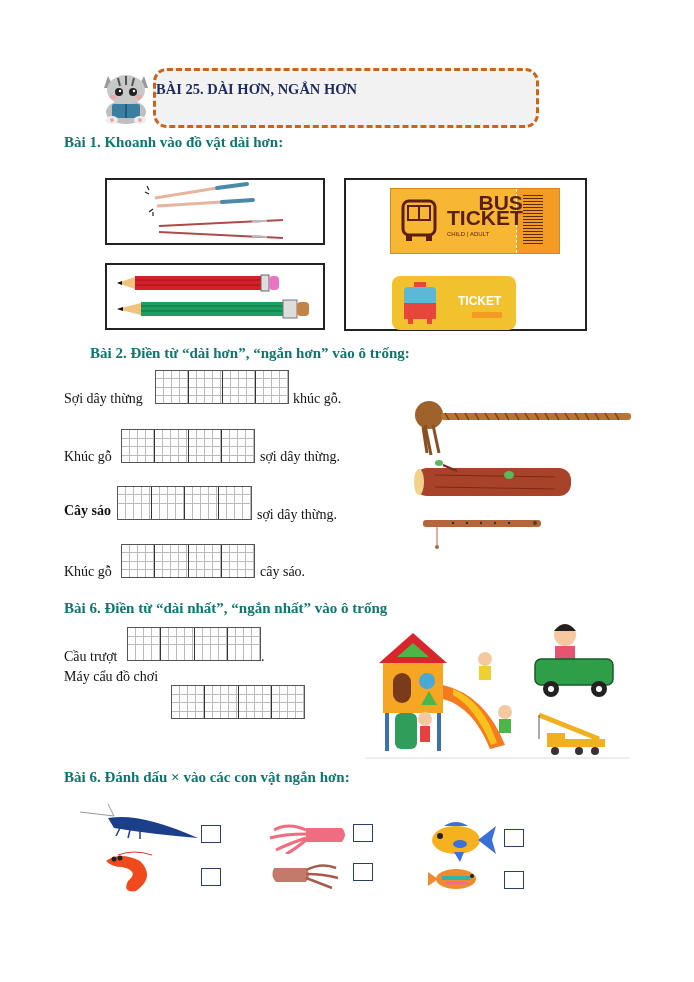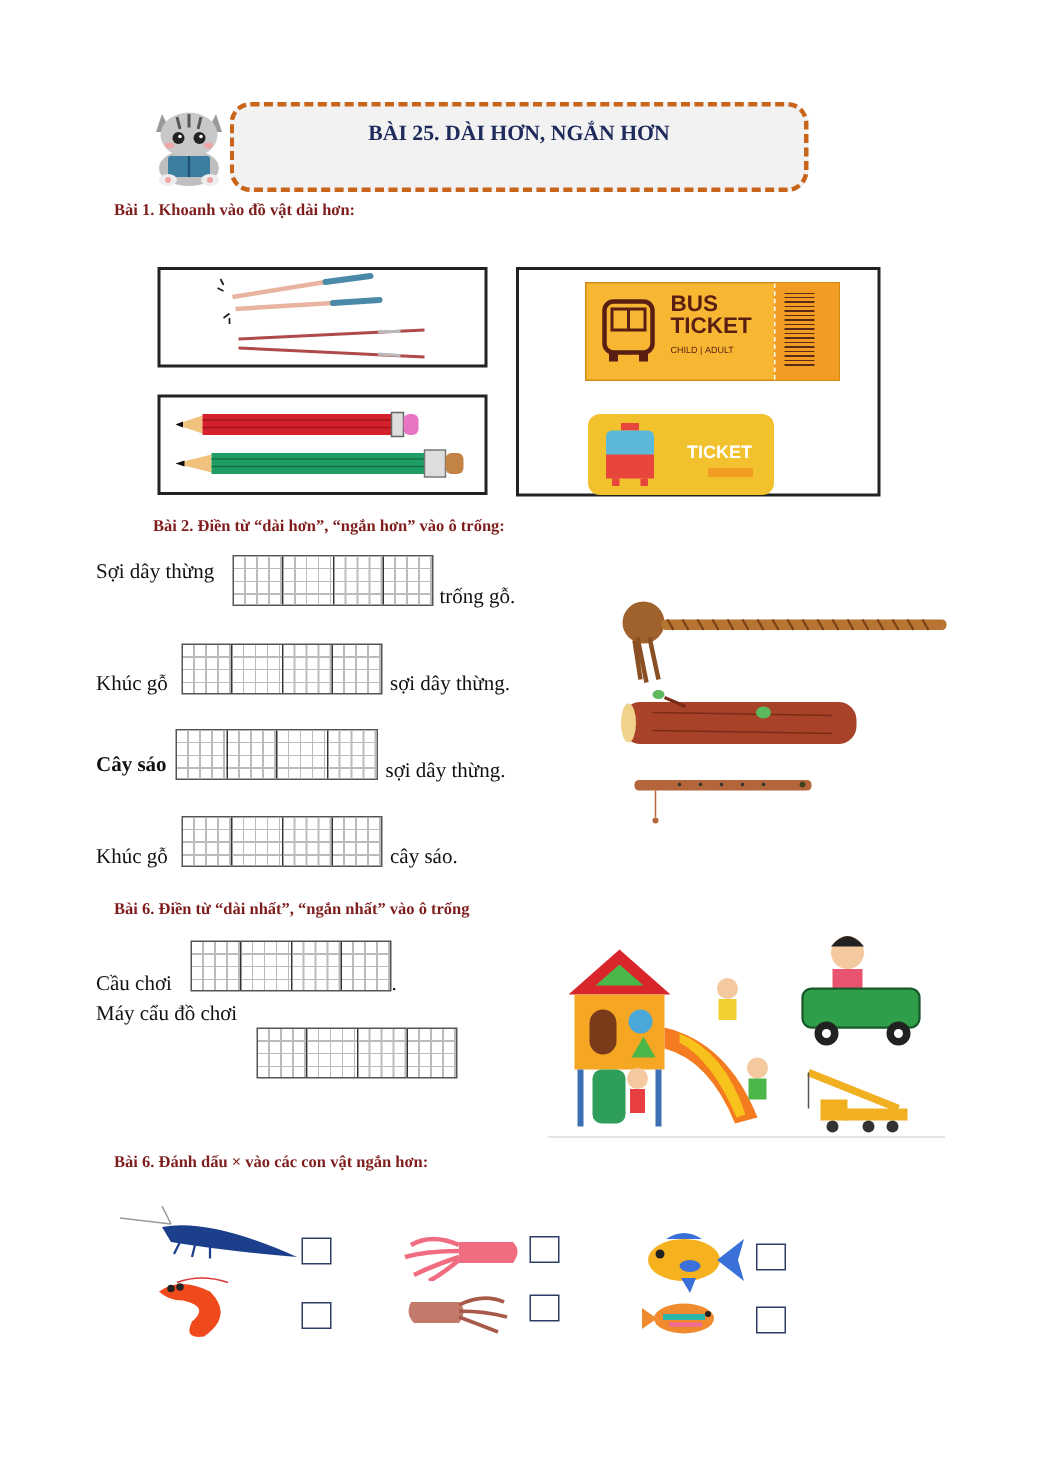"BÀI 25. DÀI HƠN, NGẮN" .title-box { text-align: center -> left }
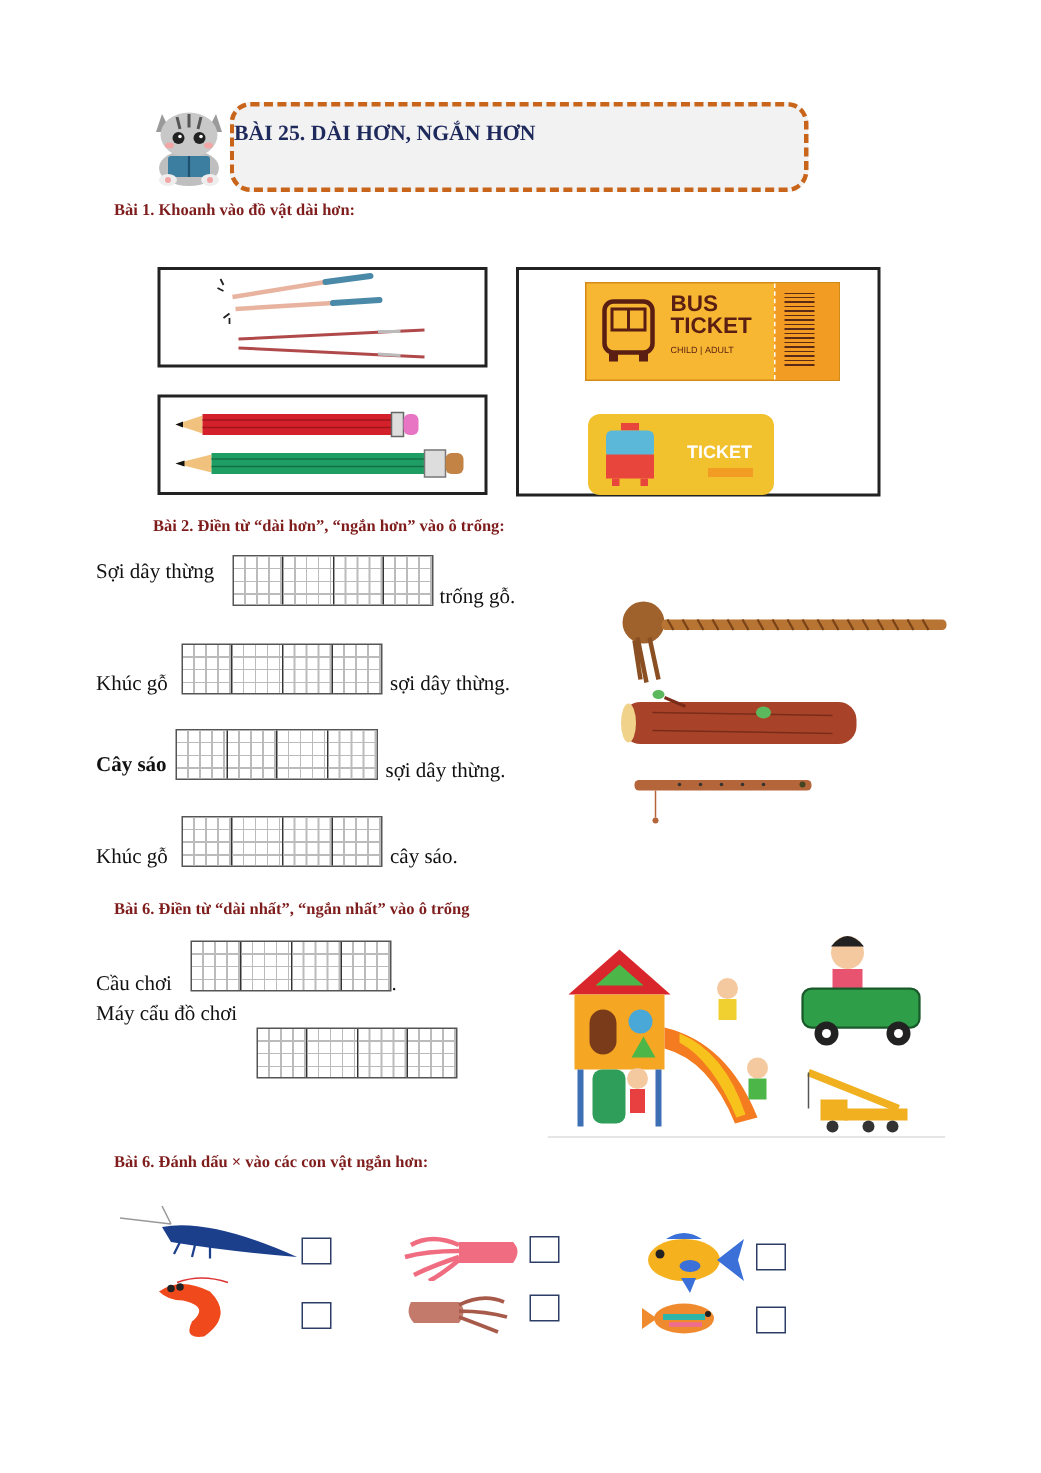"Bài 1. Khoanh vào đồ" .heading { color: #7f1d1d -> #0f766e; font-size: 11px -> 15px; left: 76px -> 64px }
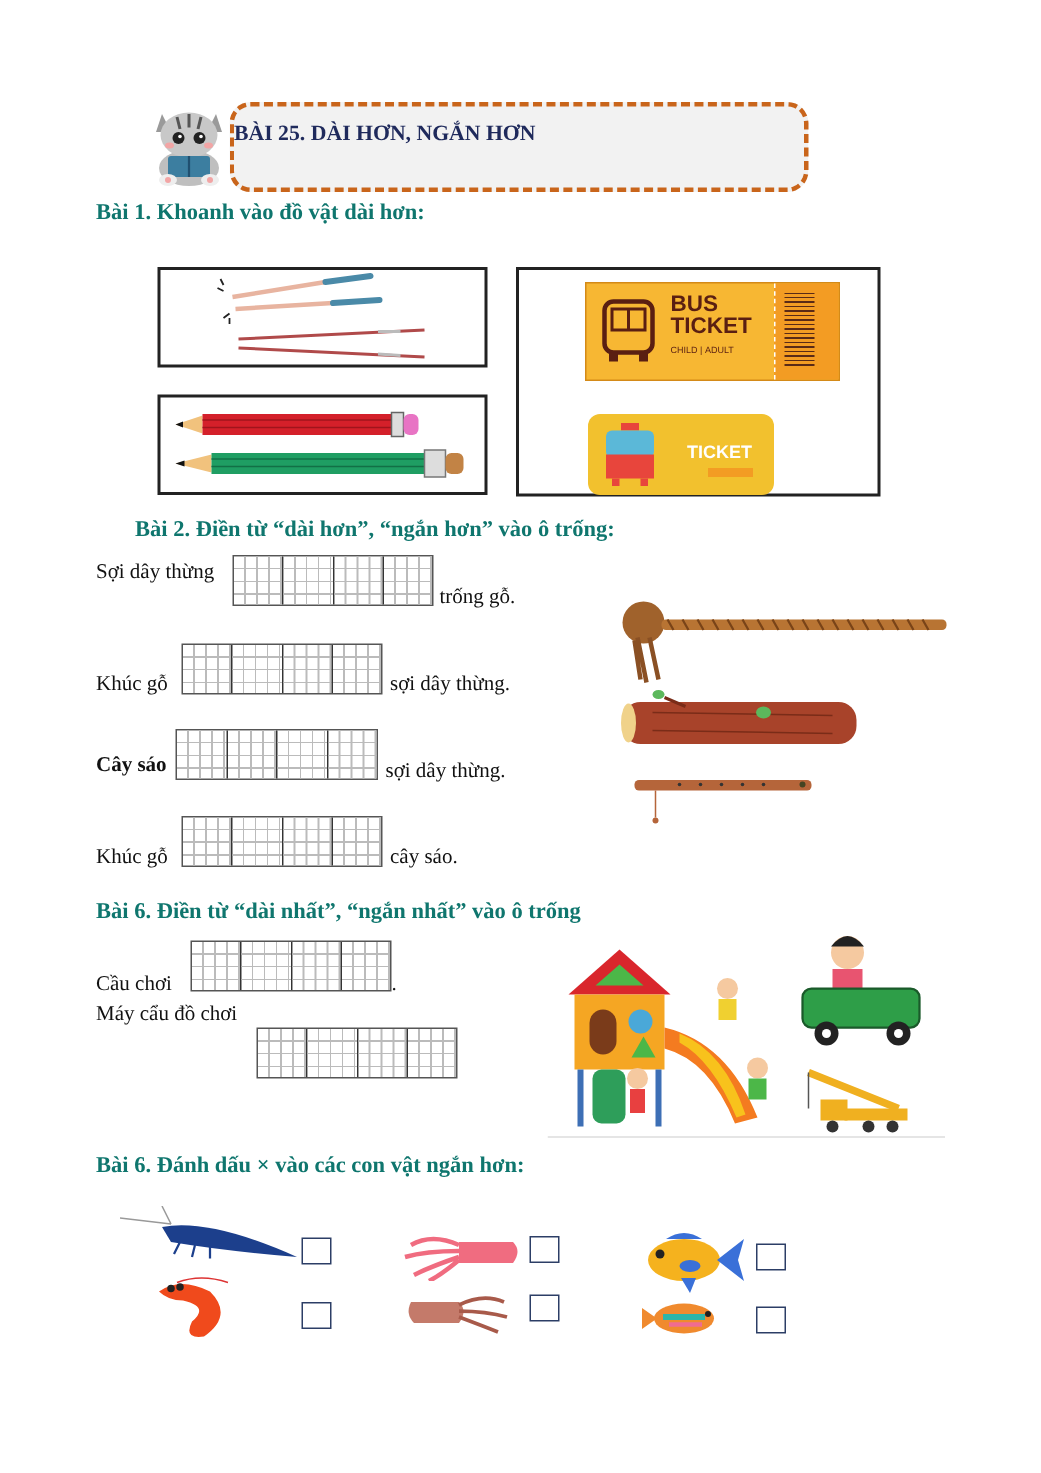"BUS" div.abs { font-size: 15px -> 21px; text-align: none -> right }
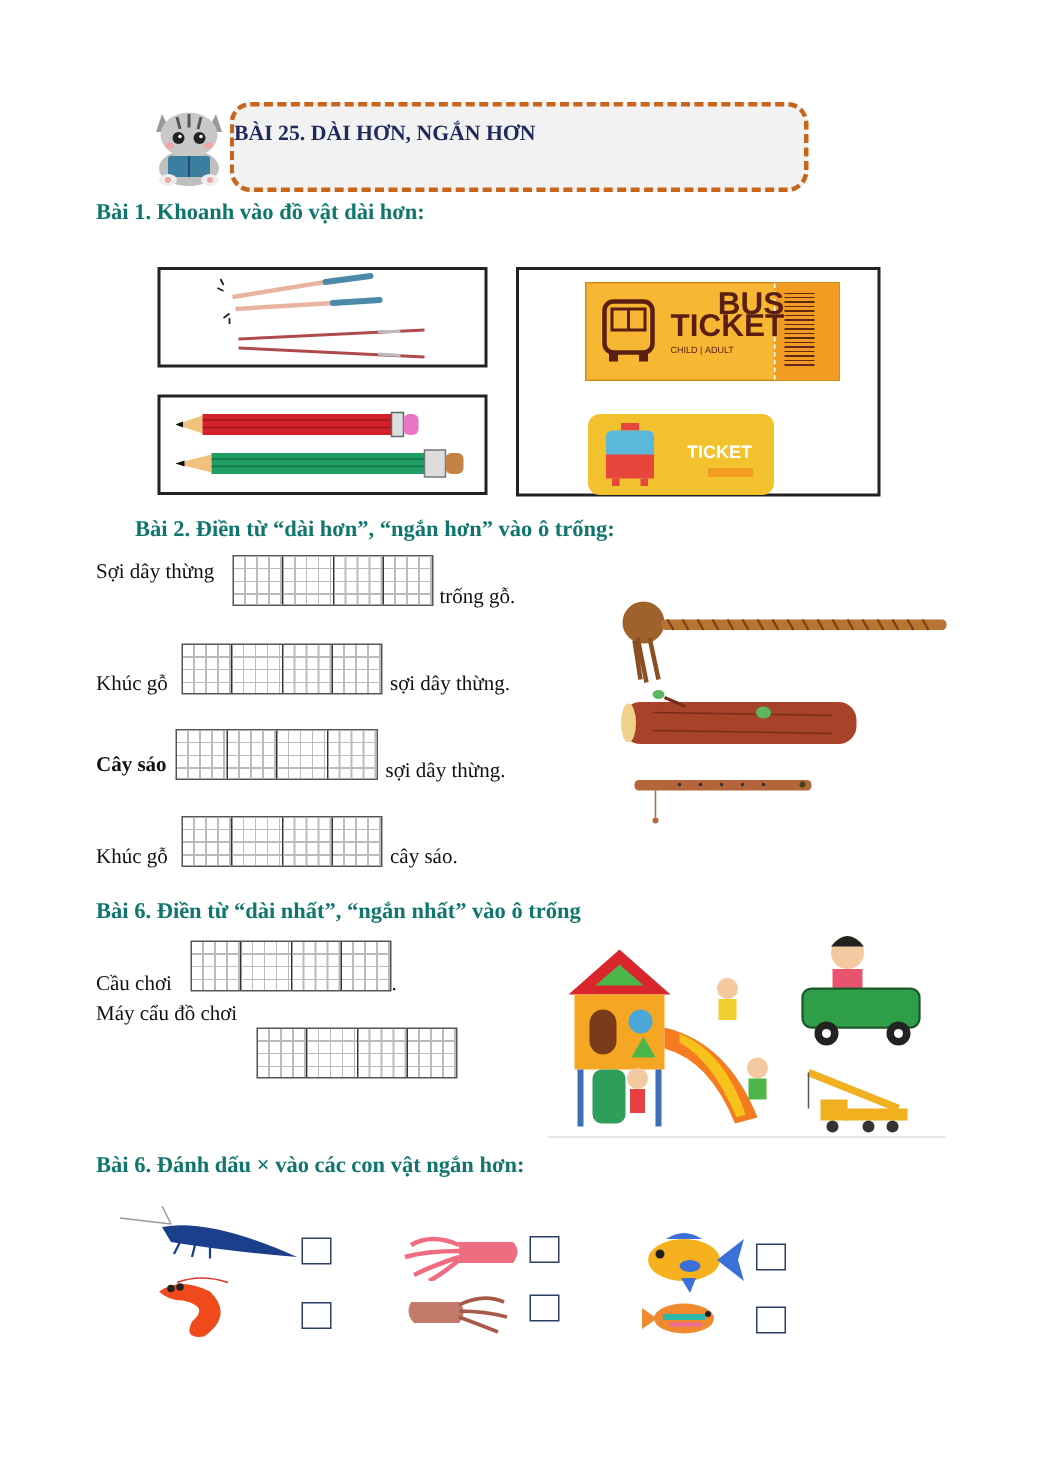"Sợi dây thừng" div.line-text { top: 374px -> 391px }
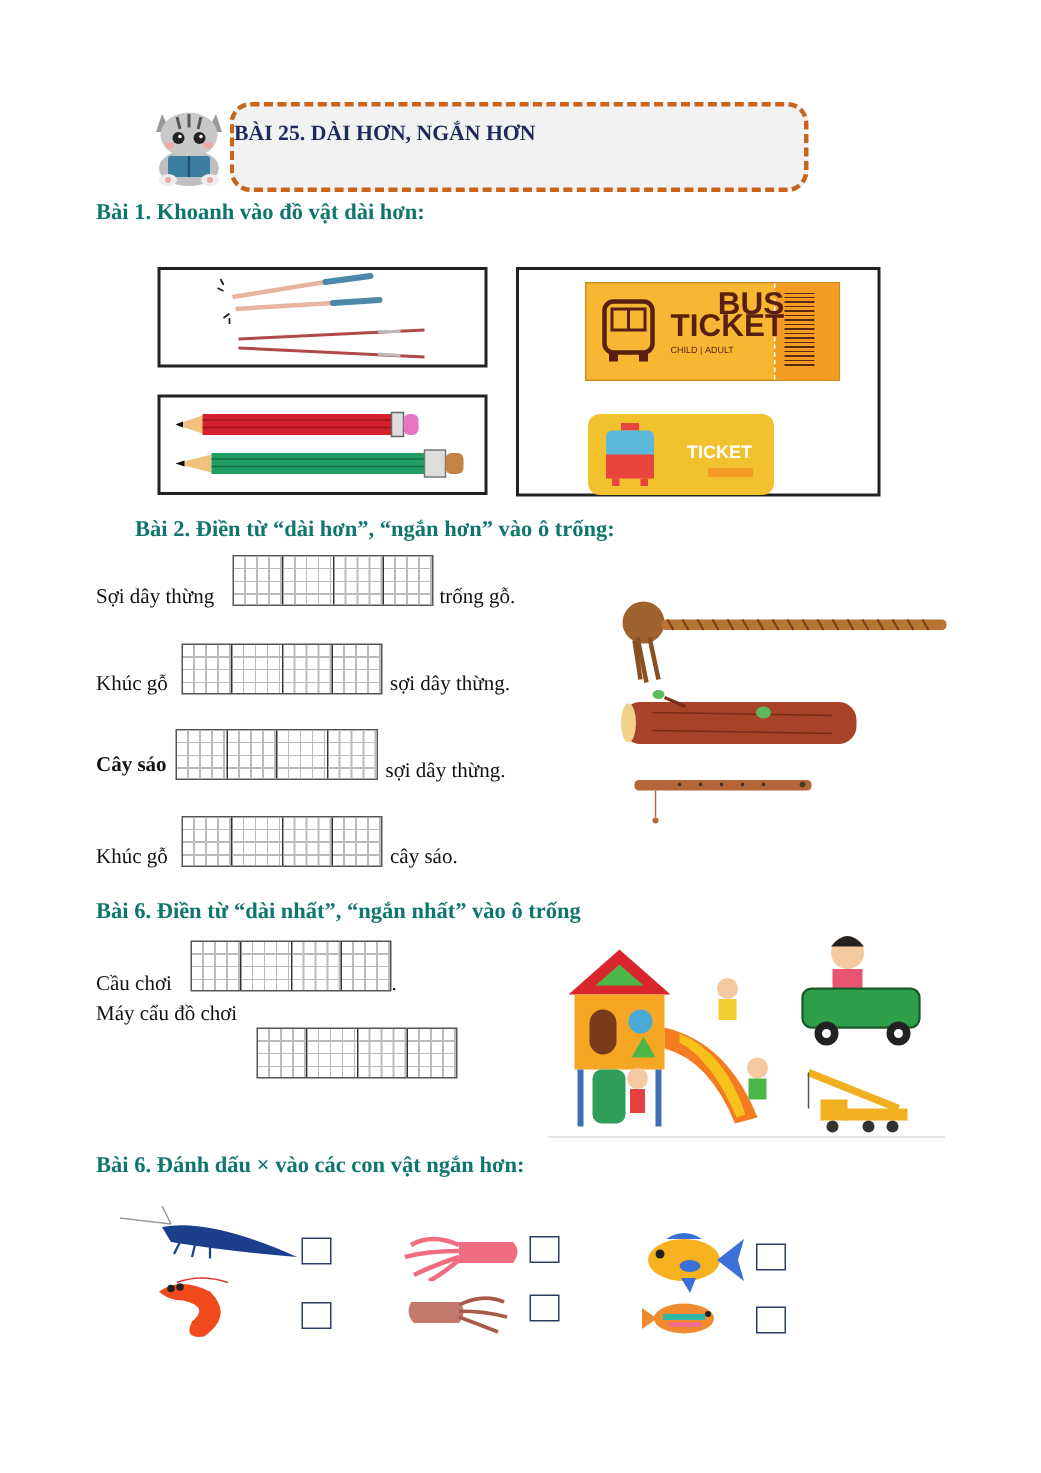"trống gỗ." div.line-text { text: trống -> khúc }
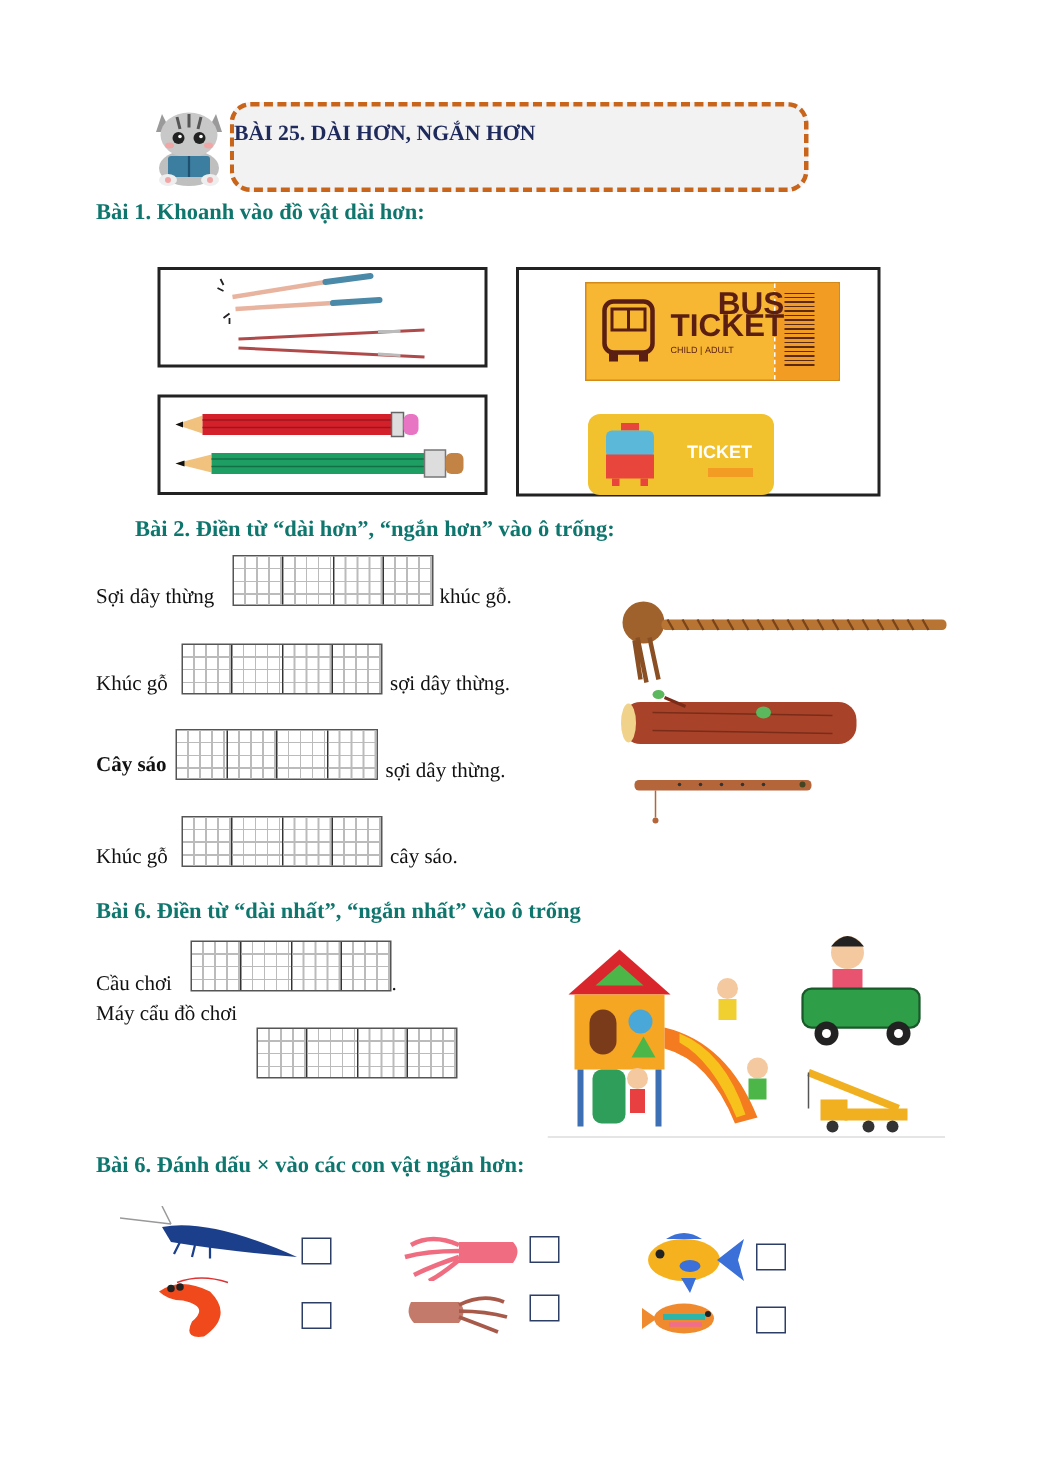"Cầu chơi" div.line-text { text: chơi -> trượt }
